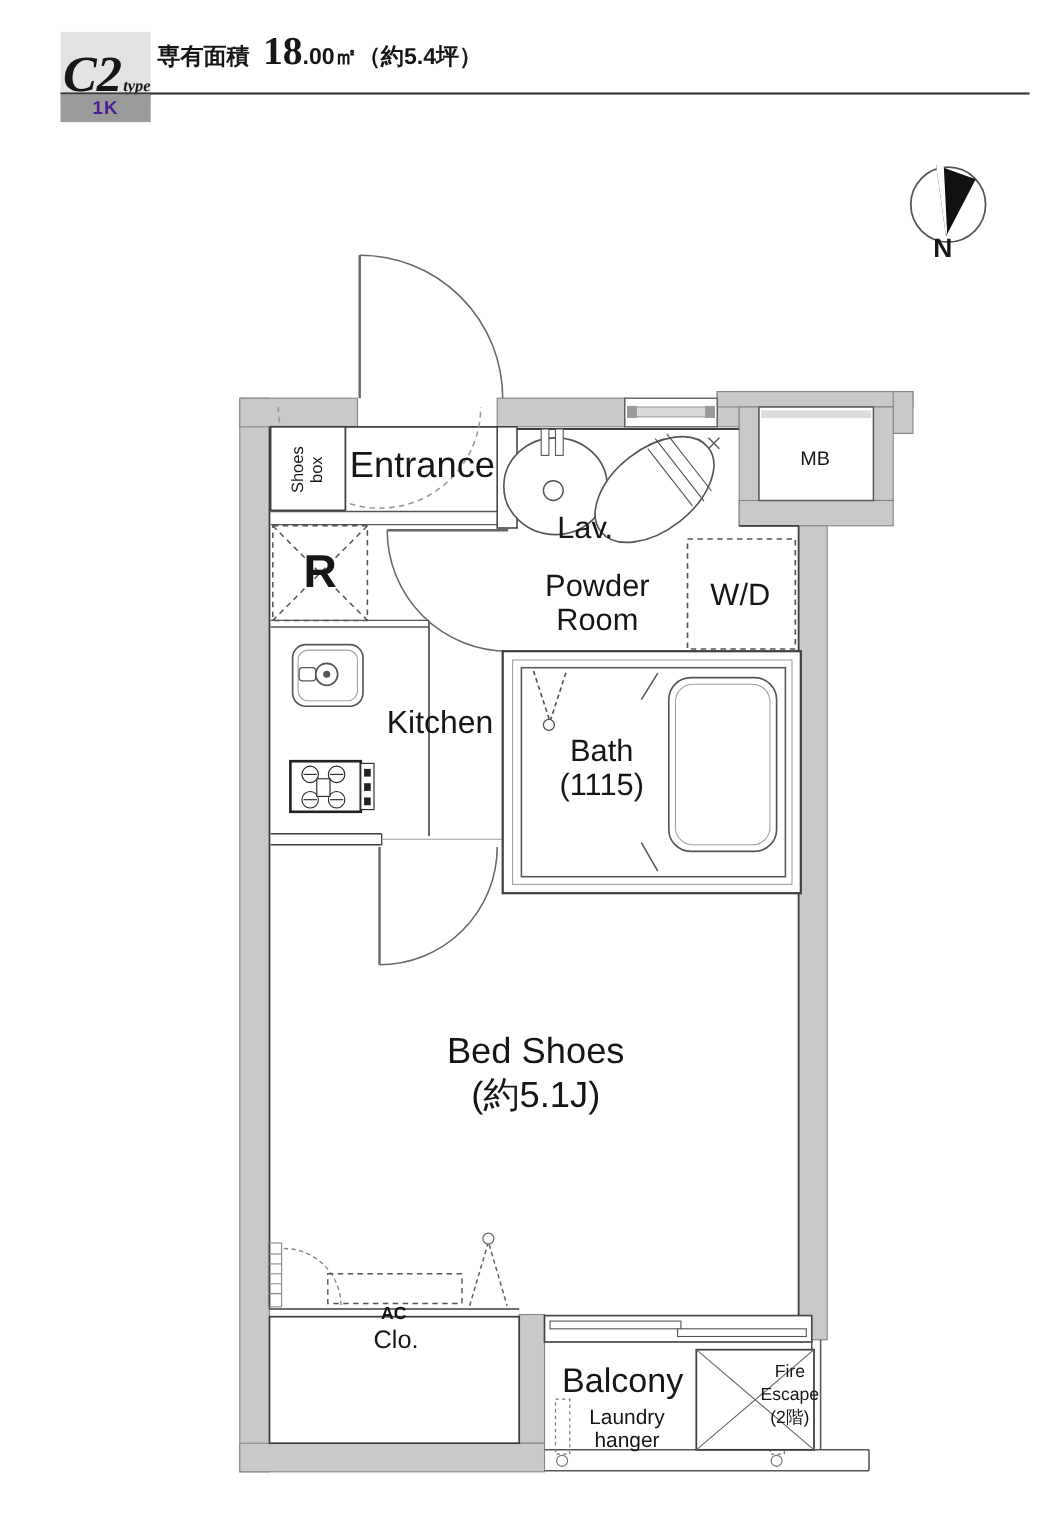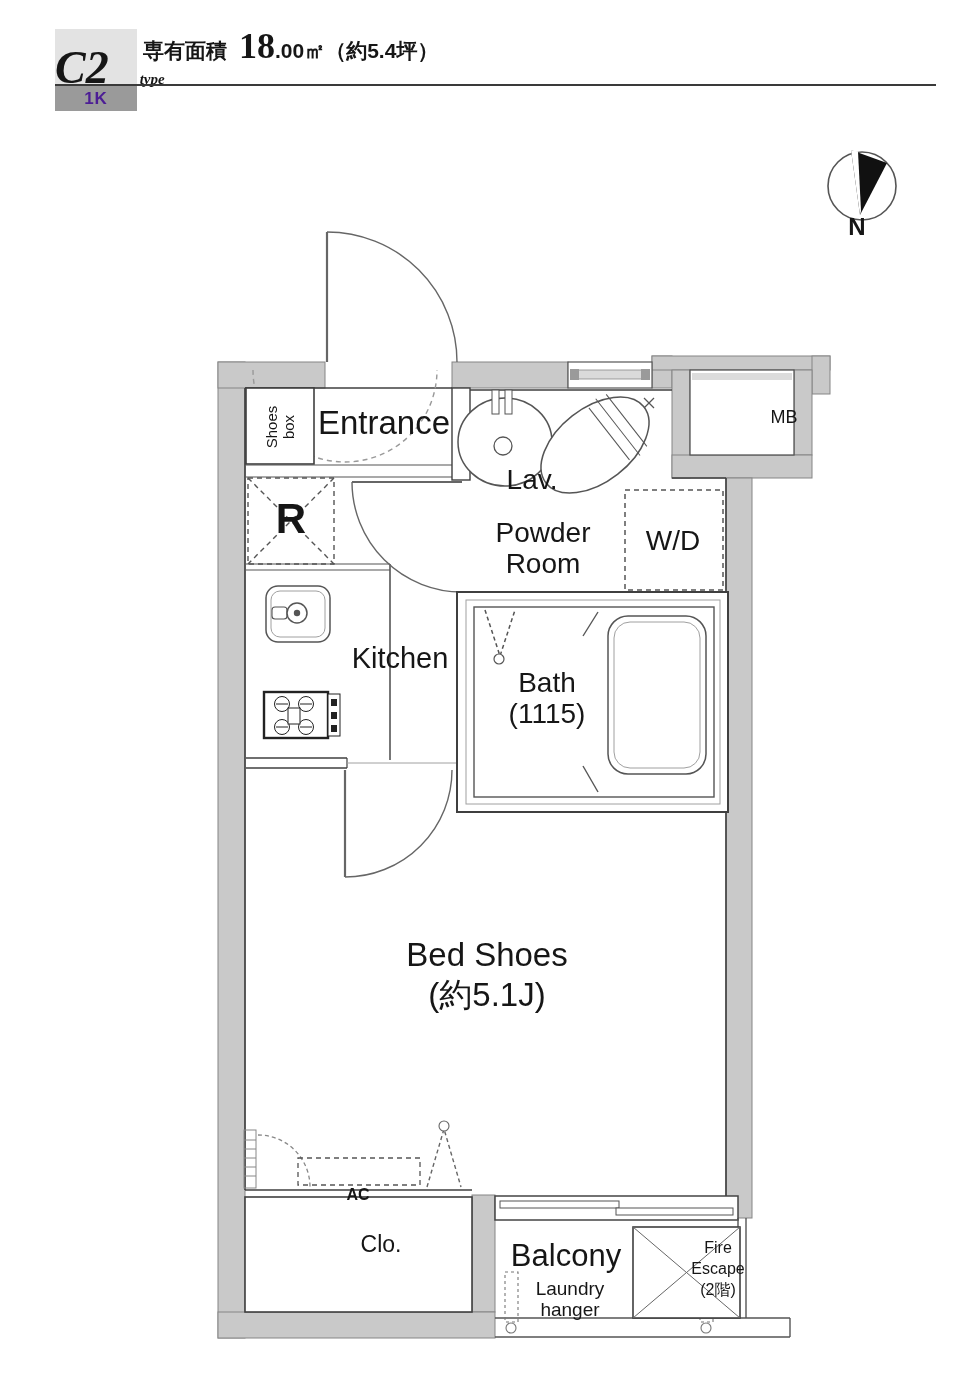"C2" .type-box { gap: 30px -> none; justify-content: space-between -> flex-end }
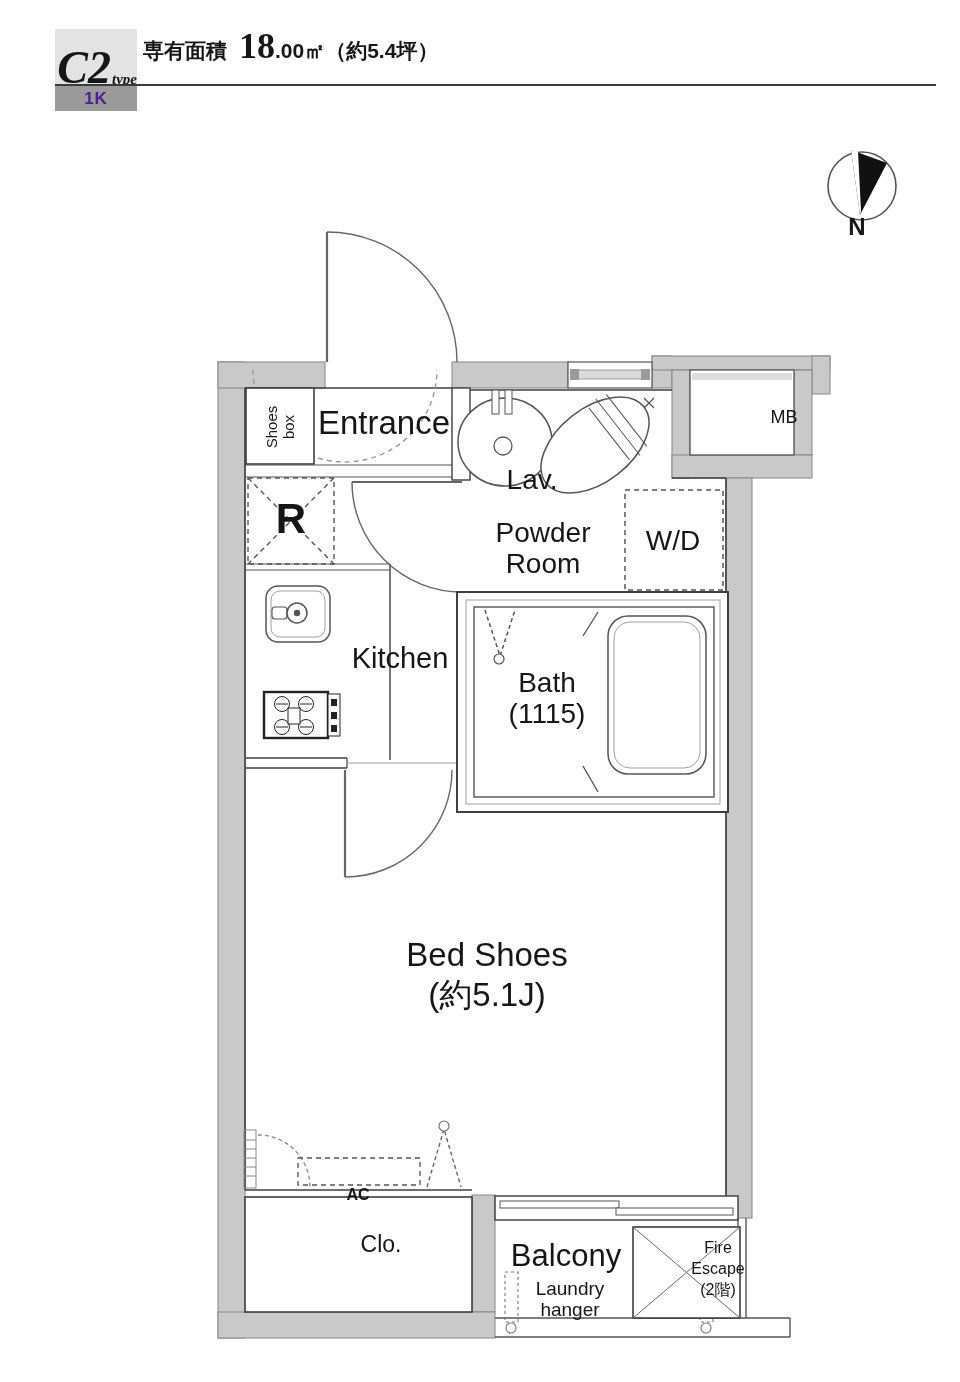"MB" div.lbl { margin-left: 43px -> none }
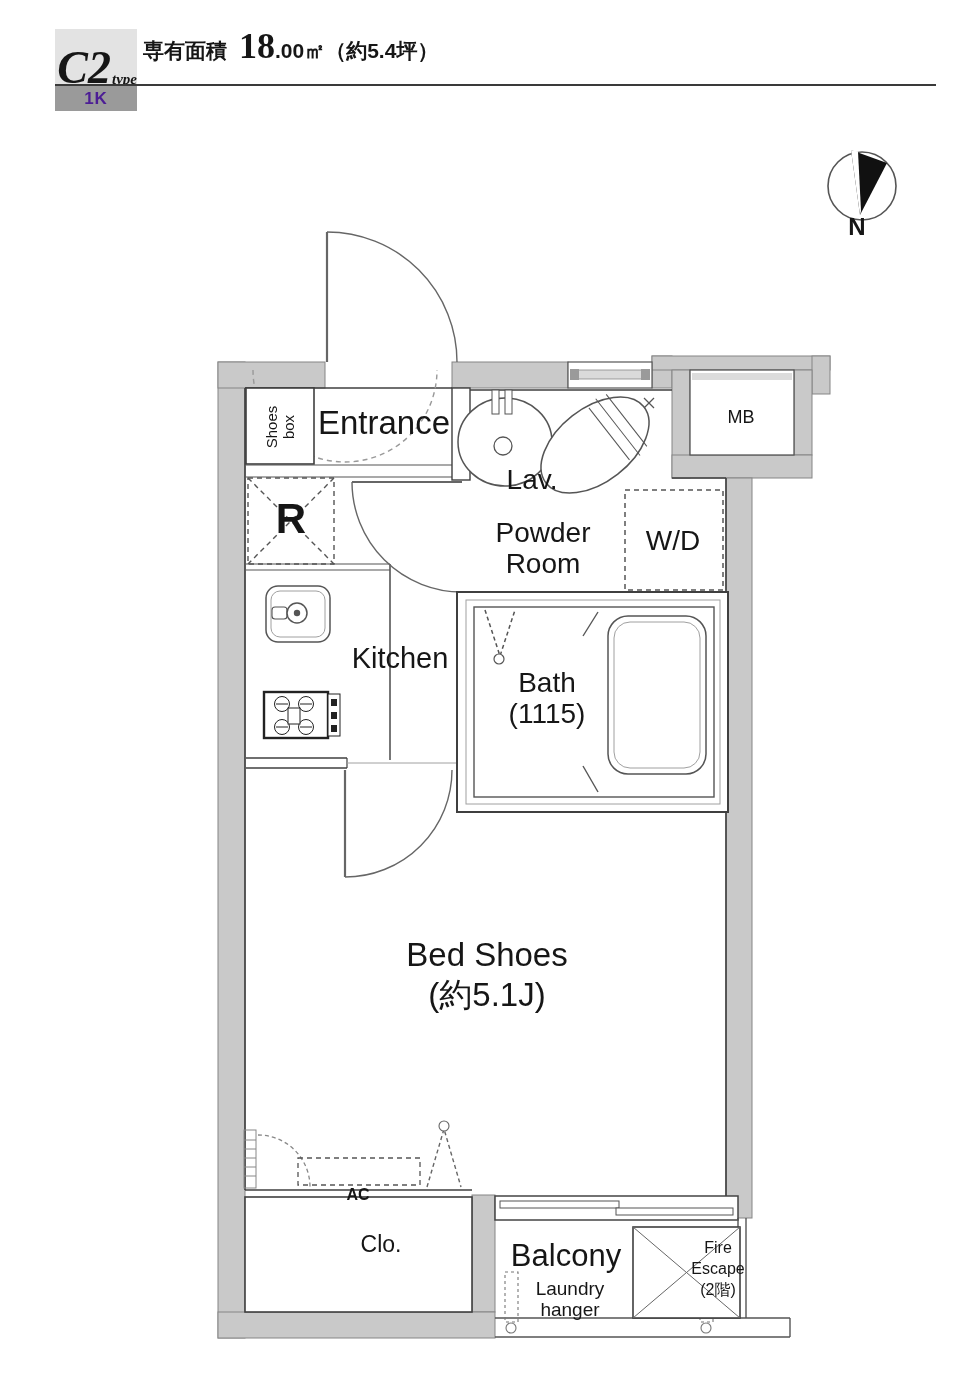"Clo." div.lbl { margin-left: 21px -> none; top: 1245px -> 1218px }
